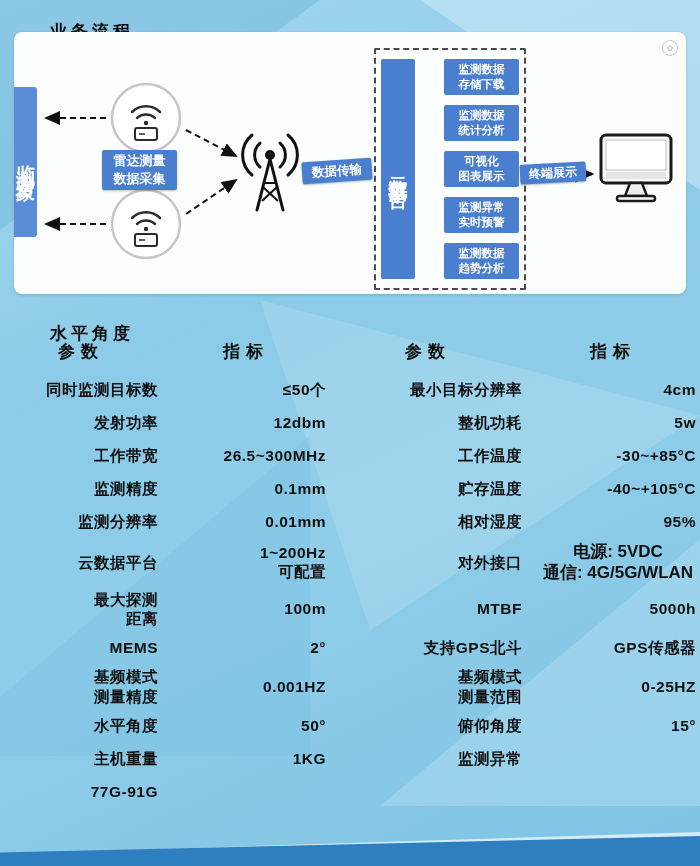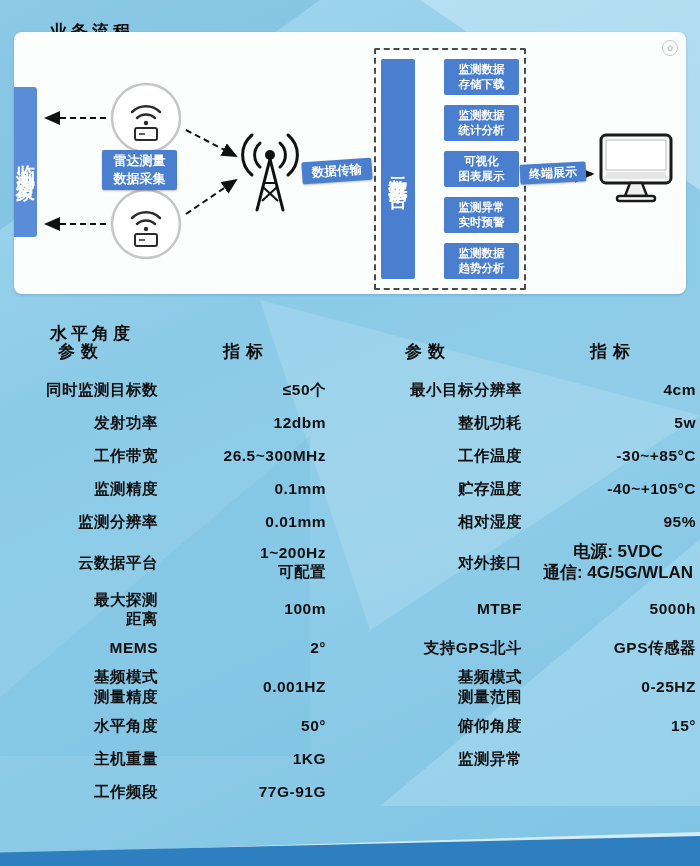"工作频段" div.tcell { html: <div>工作频段</div> -> none }
